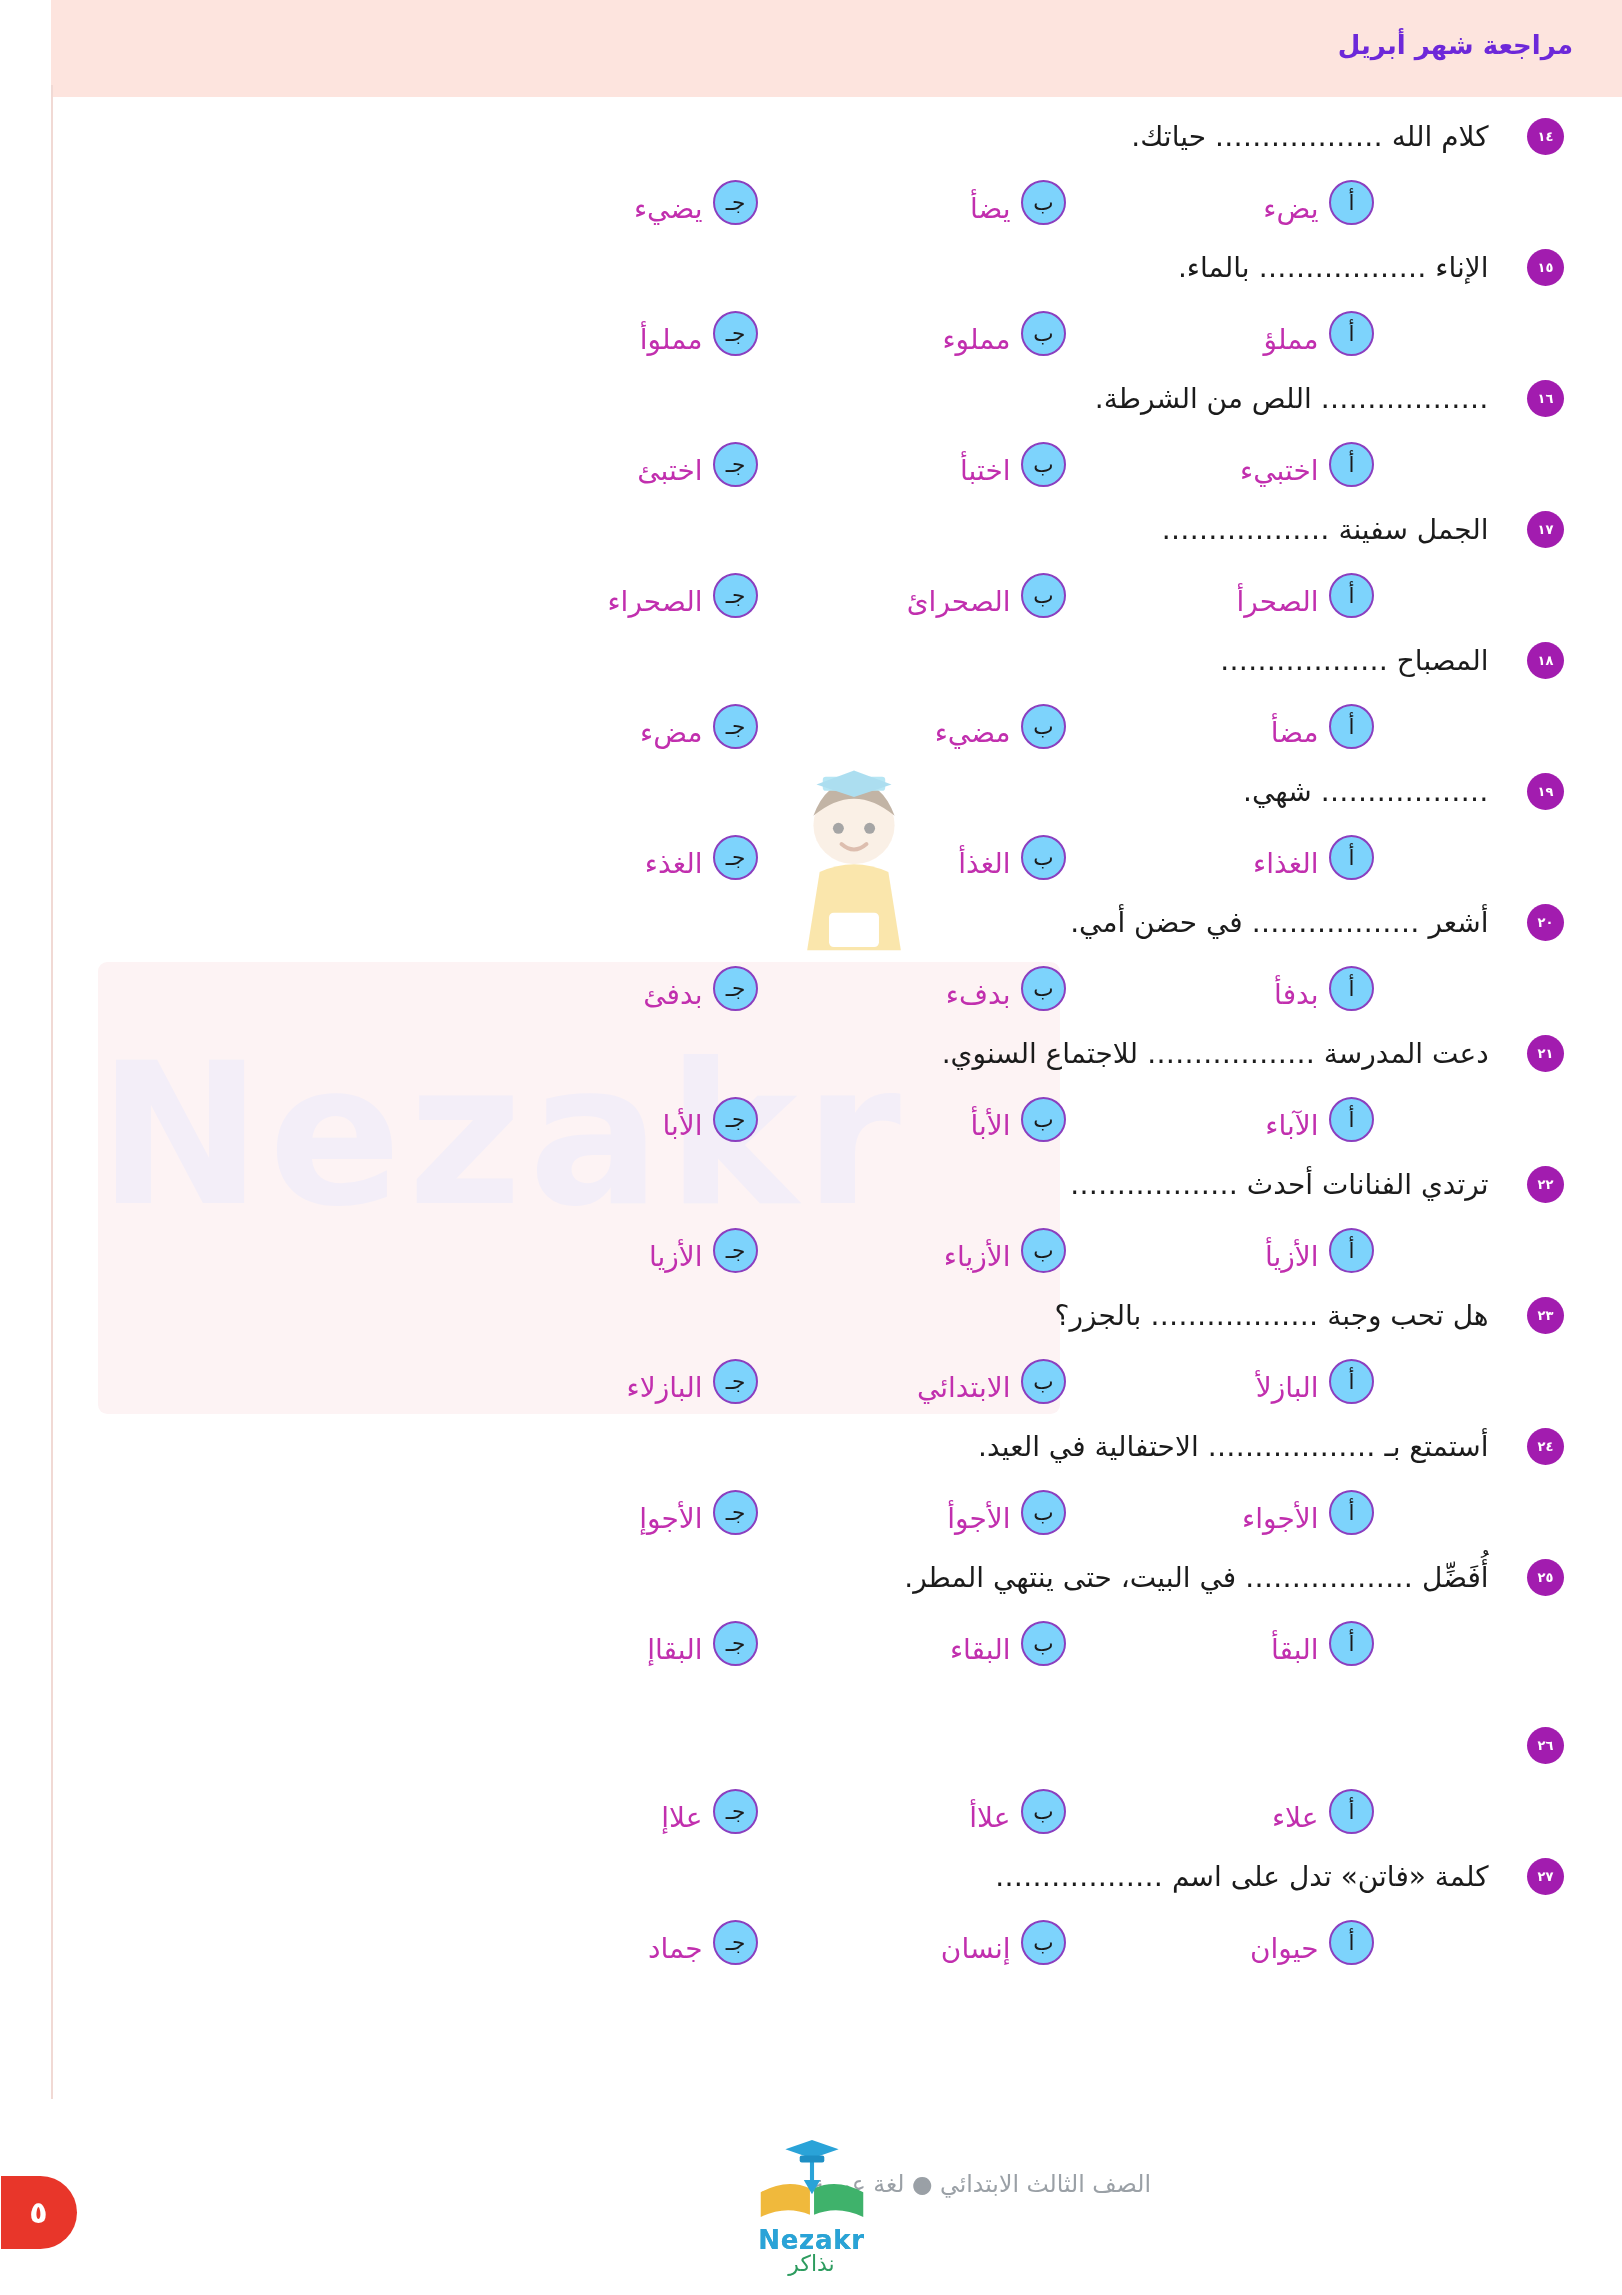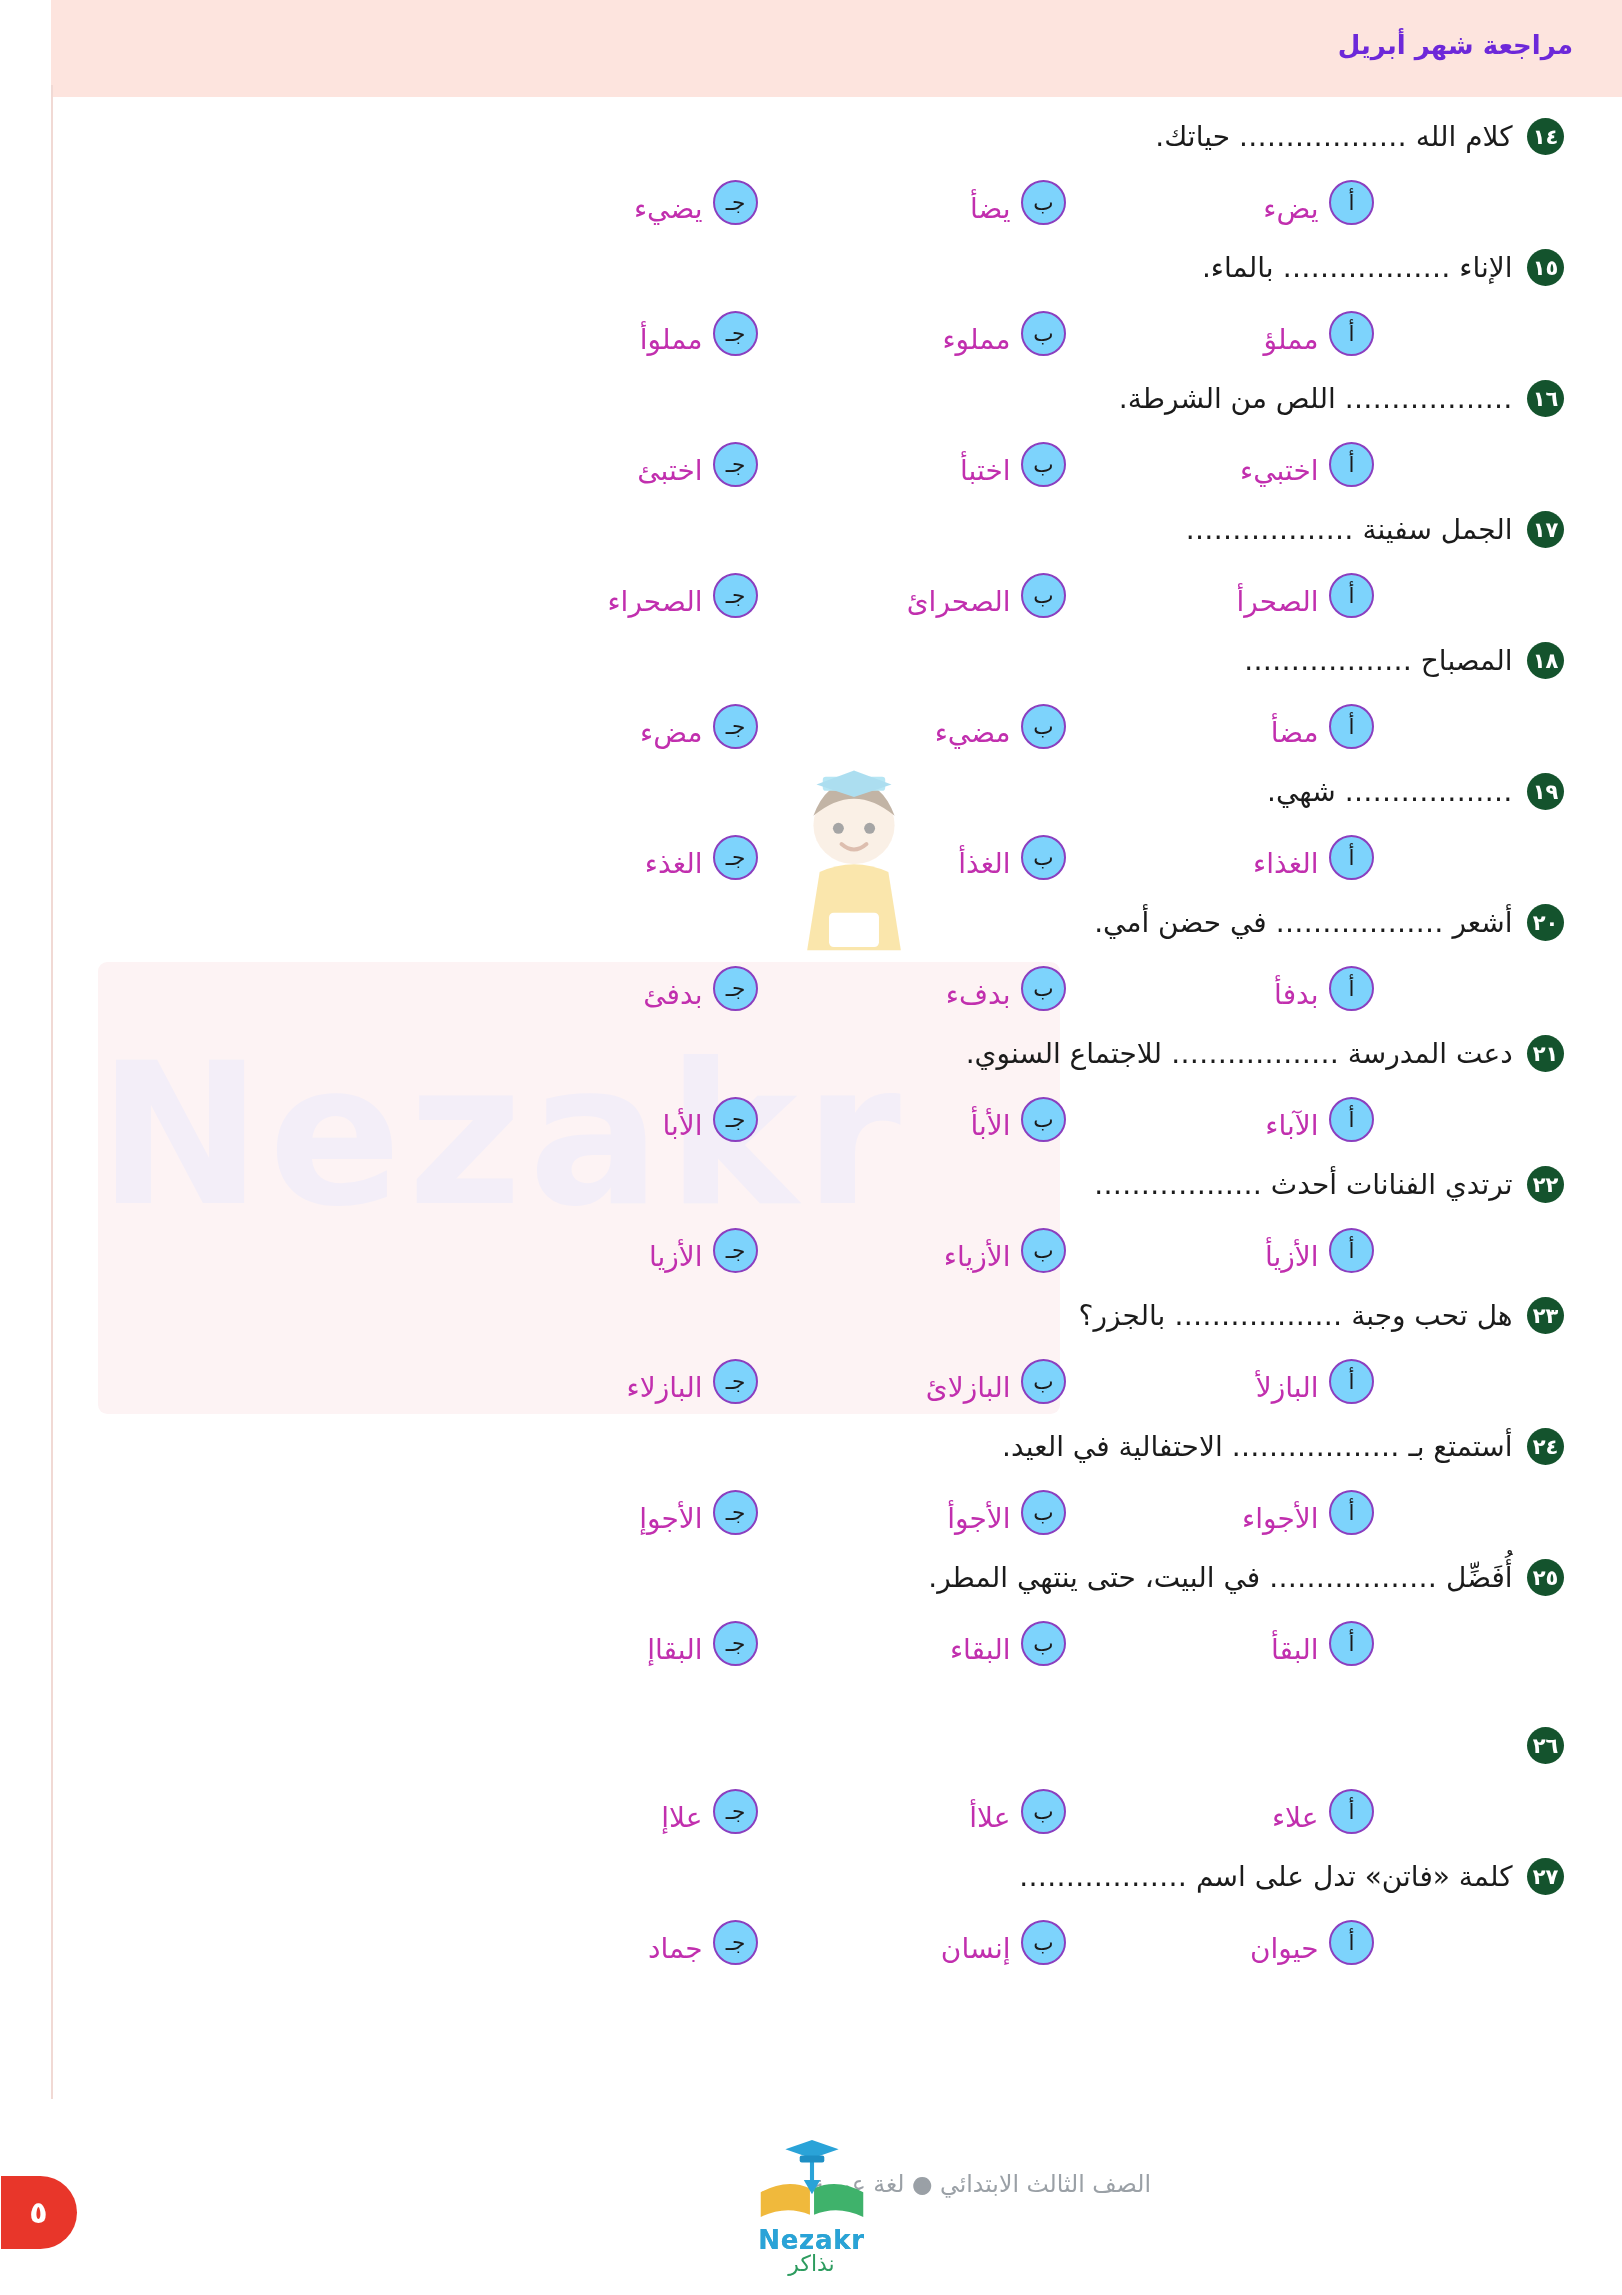"١٤" .q-num { background: #14532d -> #a21caf; font-size: 21px -> 13px; margin-left: none -> 24px }
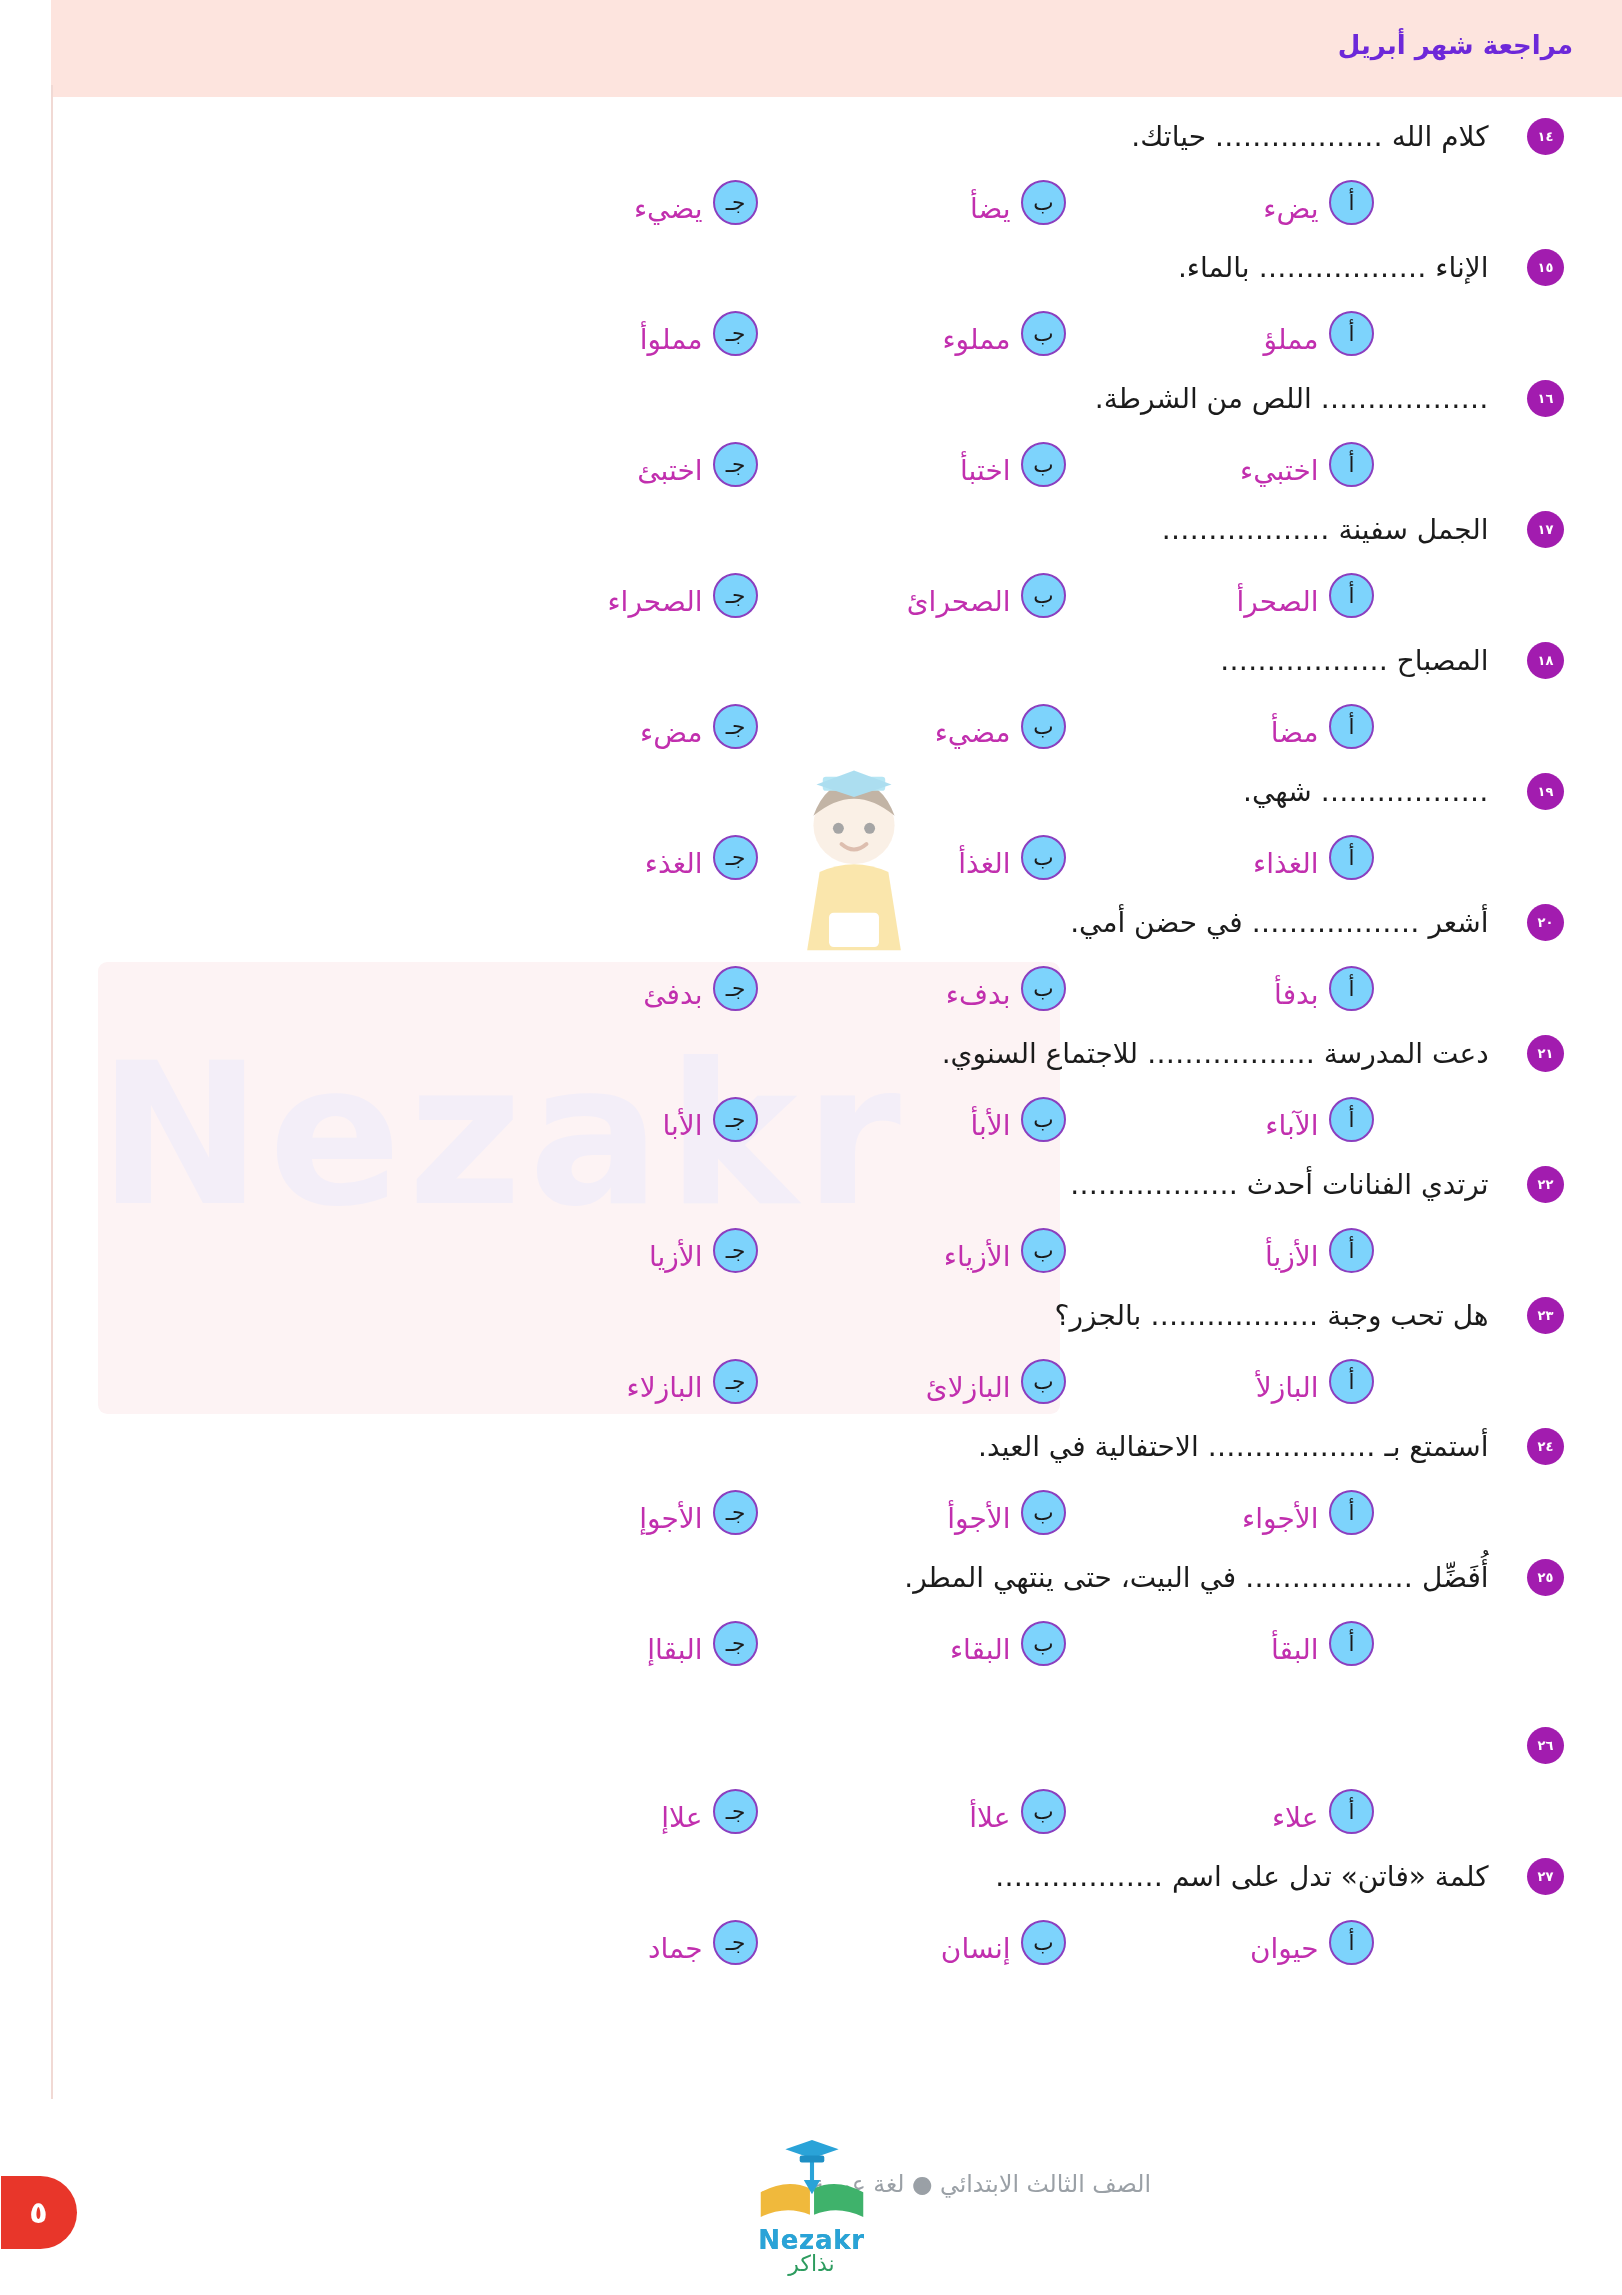"البازلائ" span.ctext { text: البازلائ -> الابتدائي }
